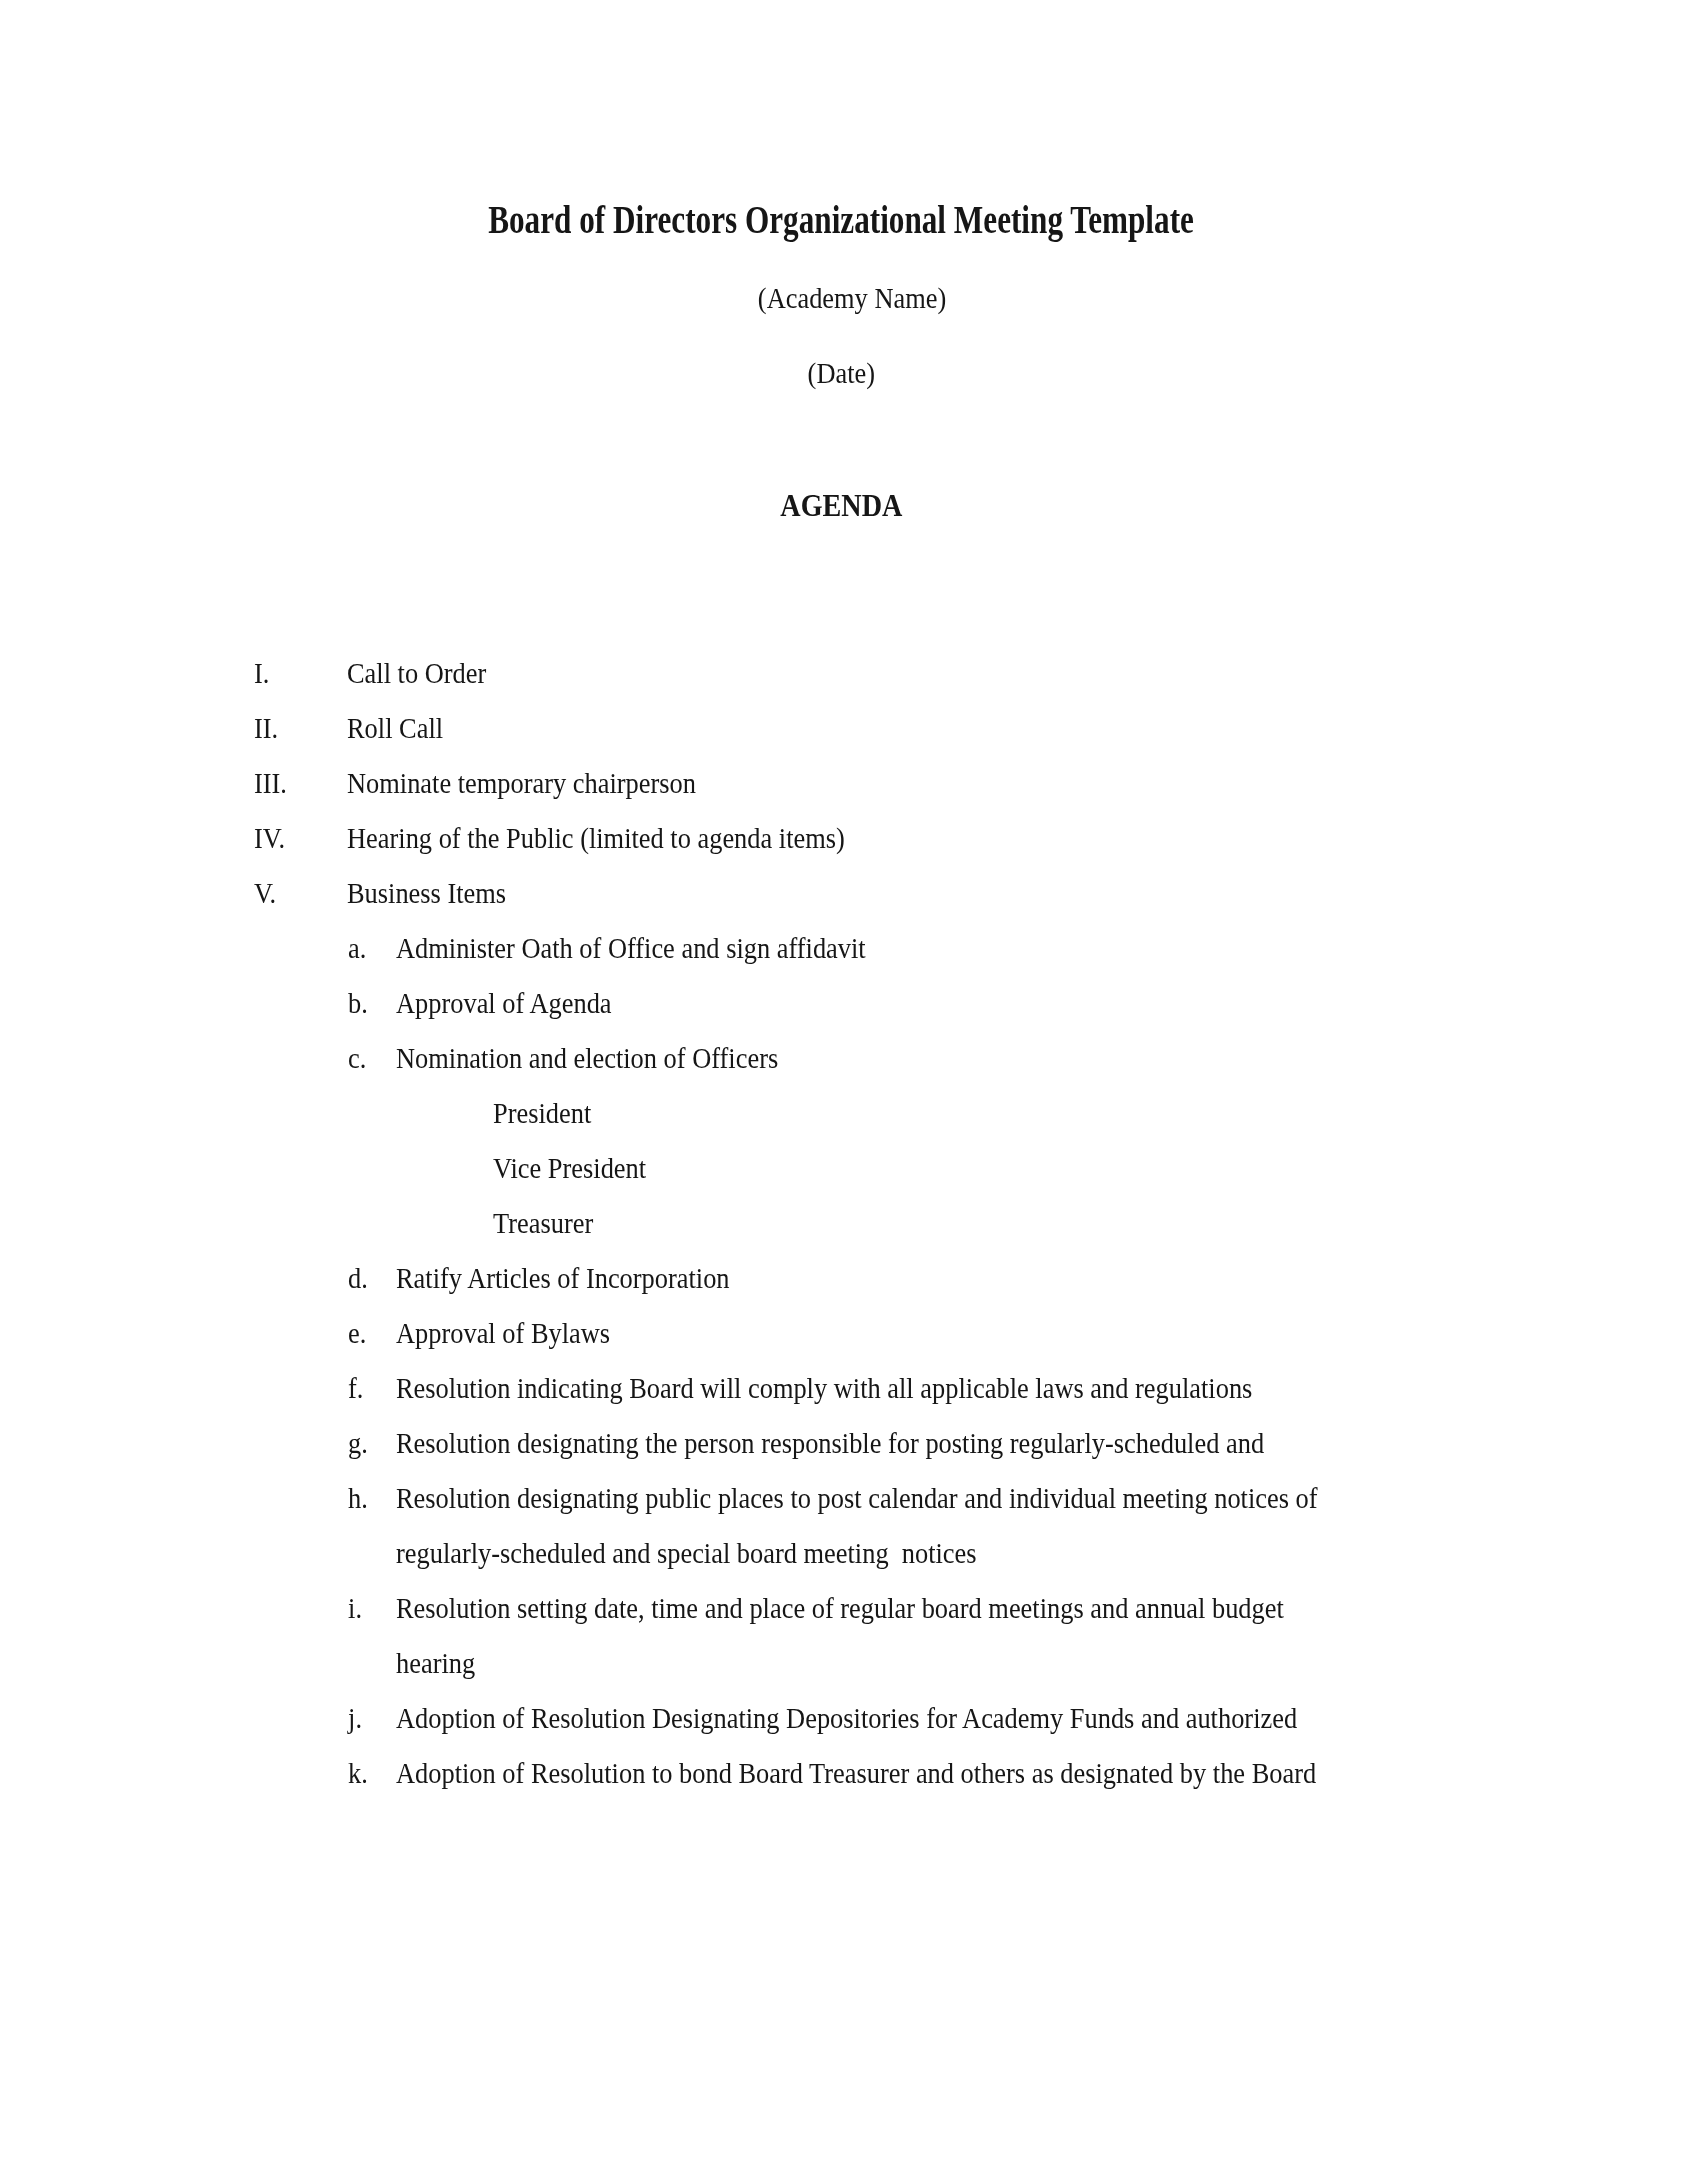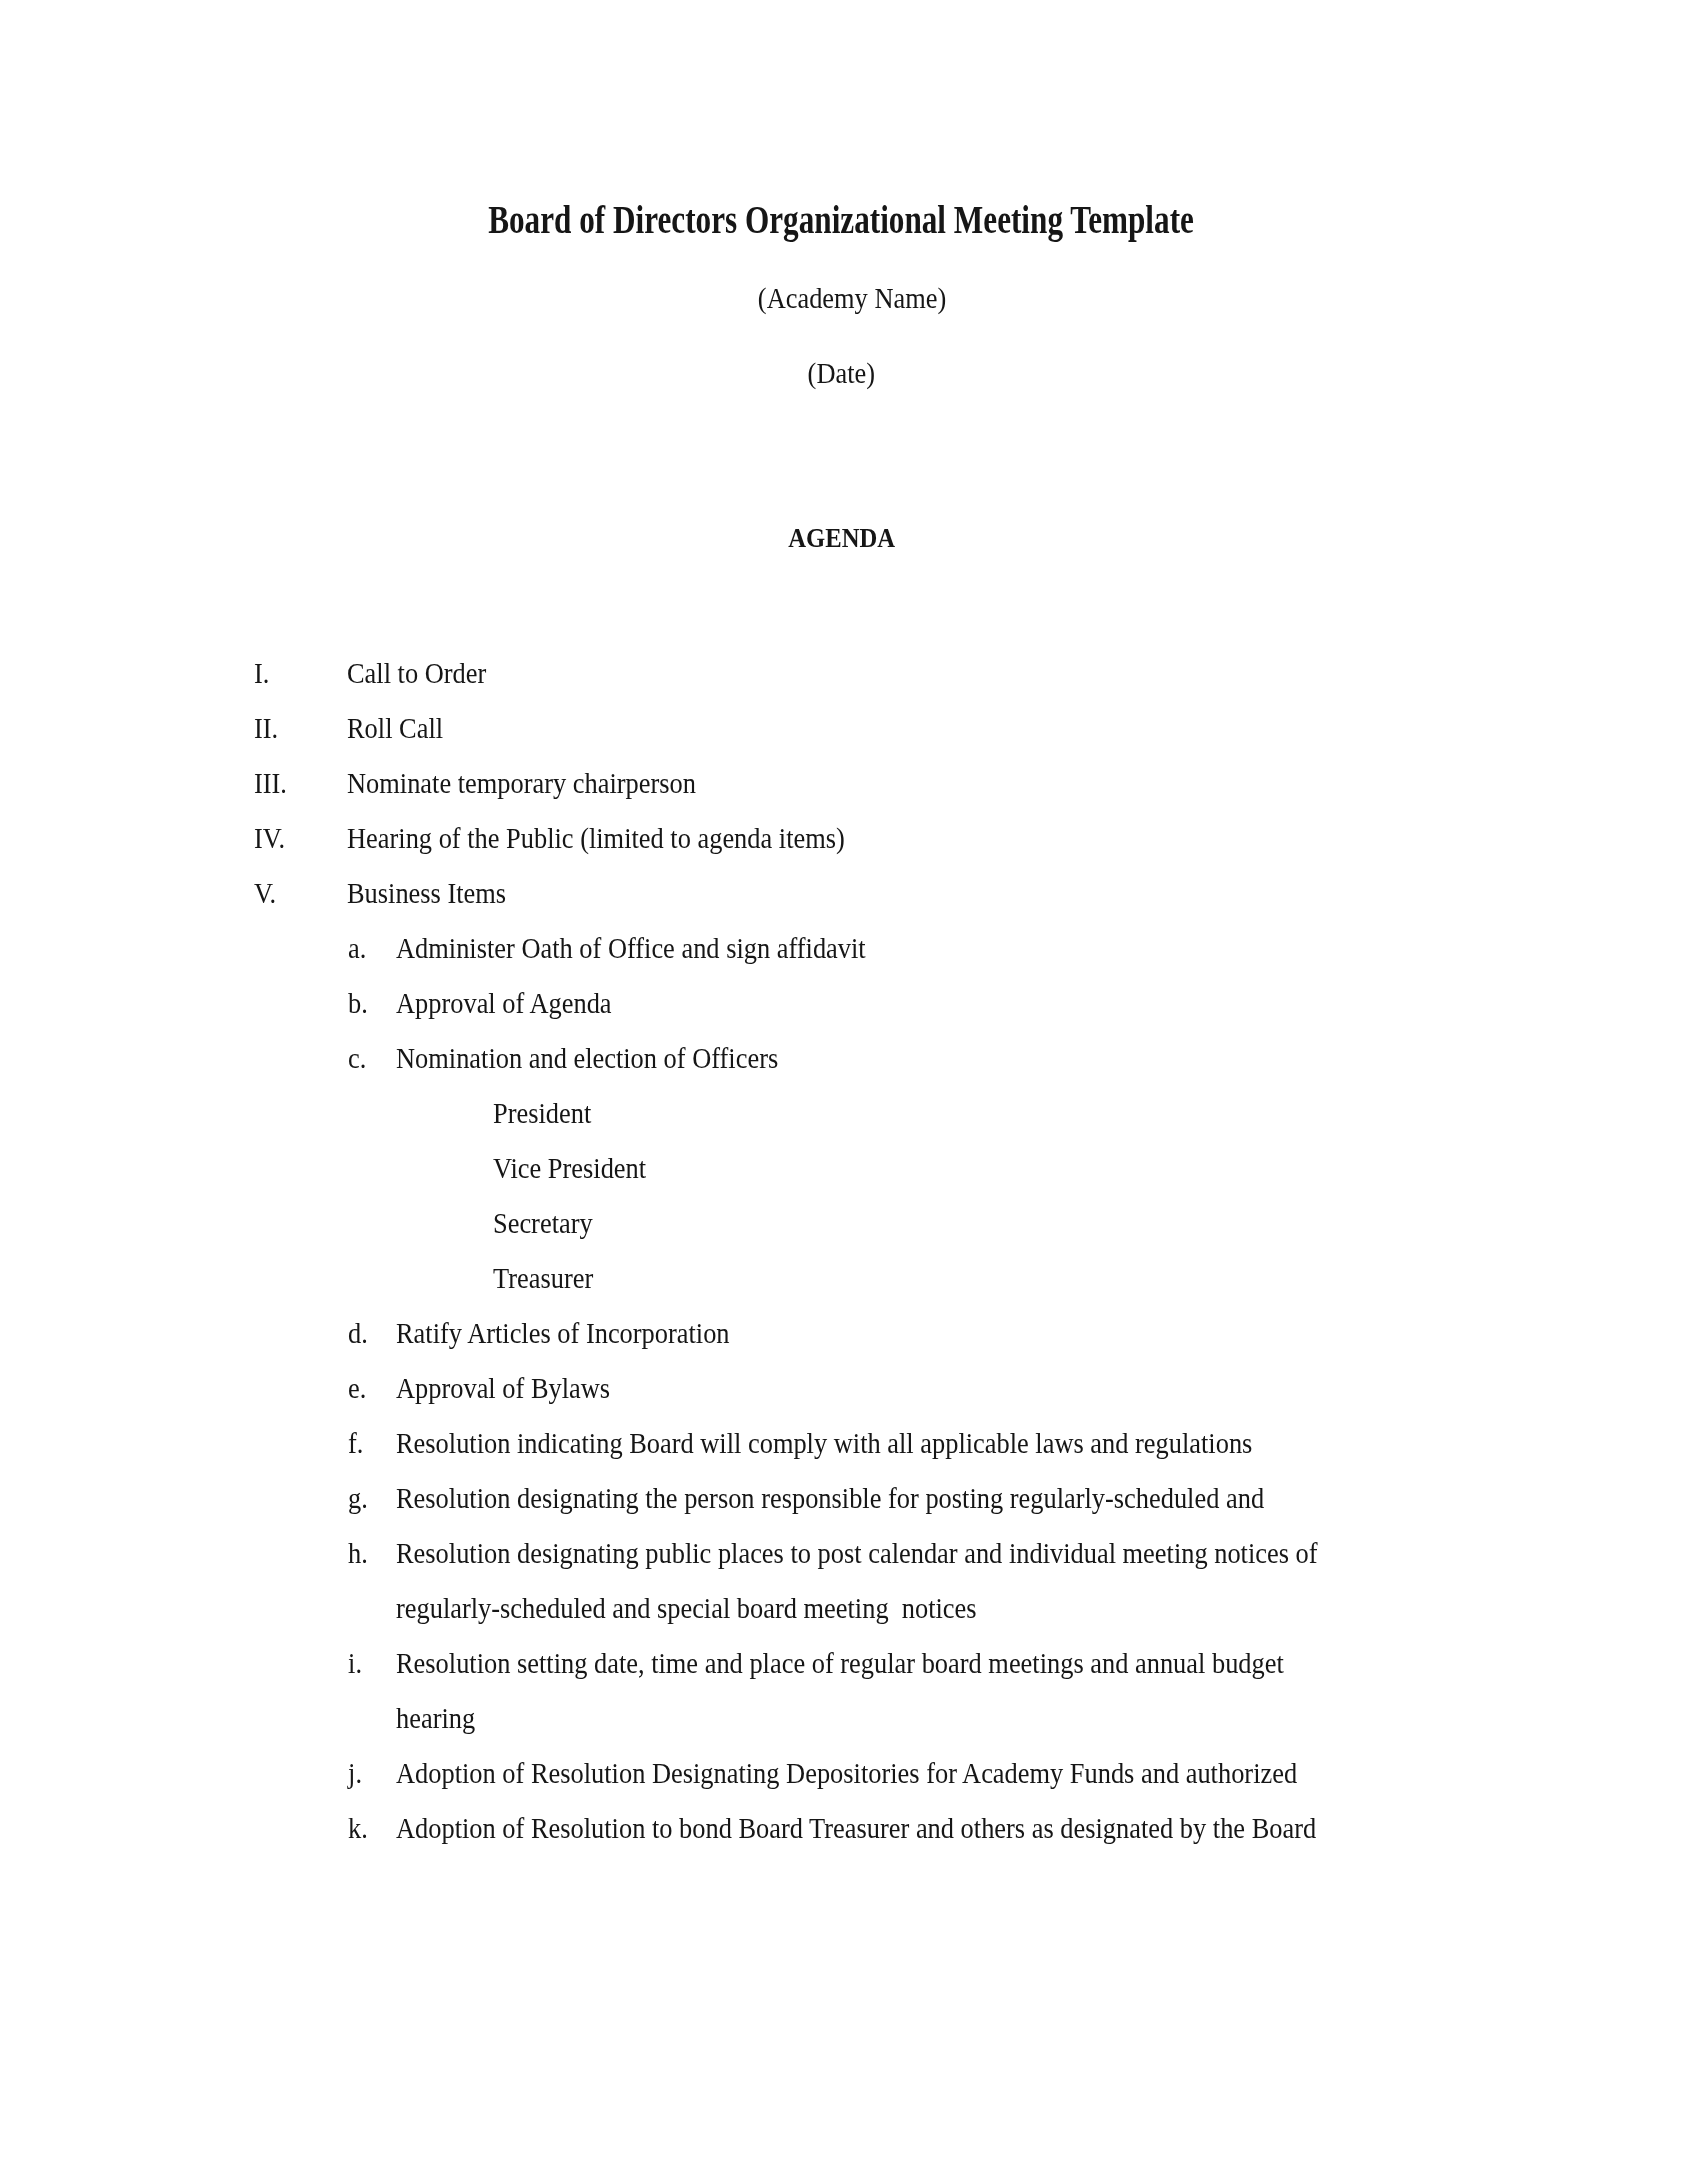"AGENDA" .agenda-head { font-size: 28px -> 32px; top: 524px -> 489px }
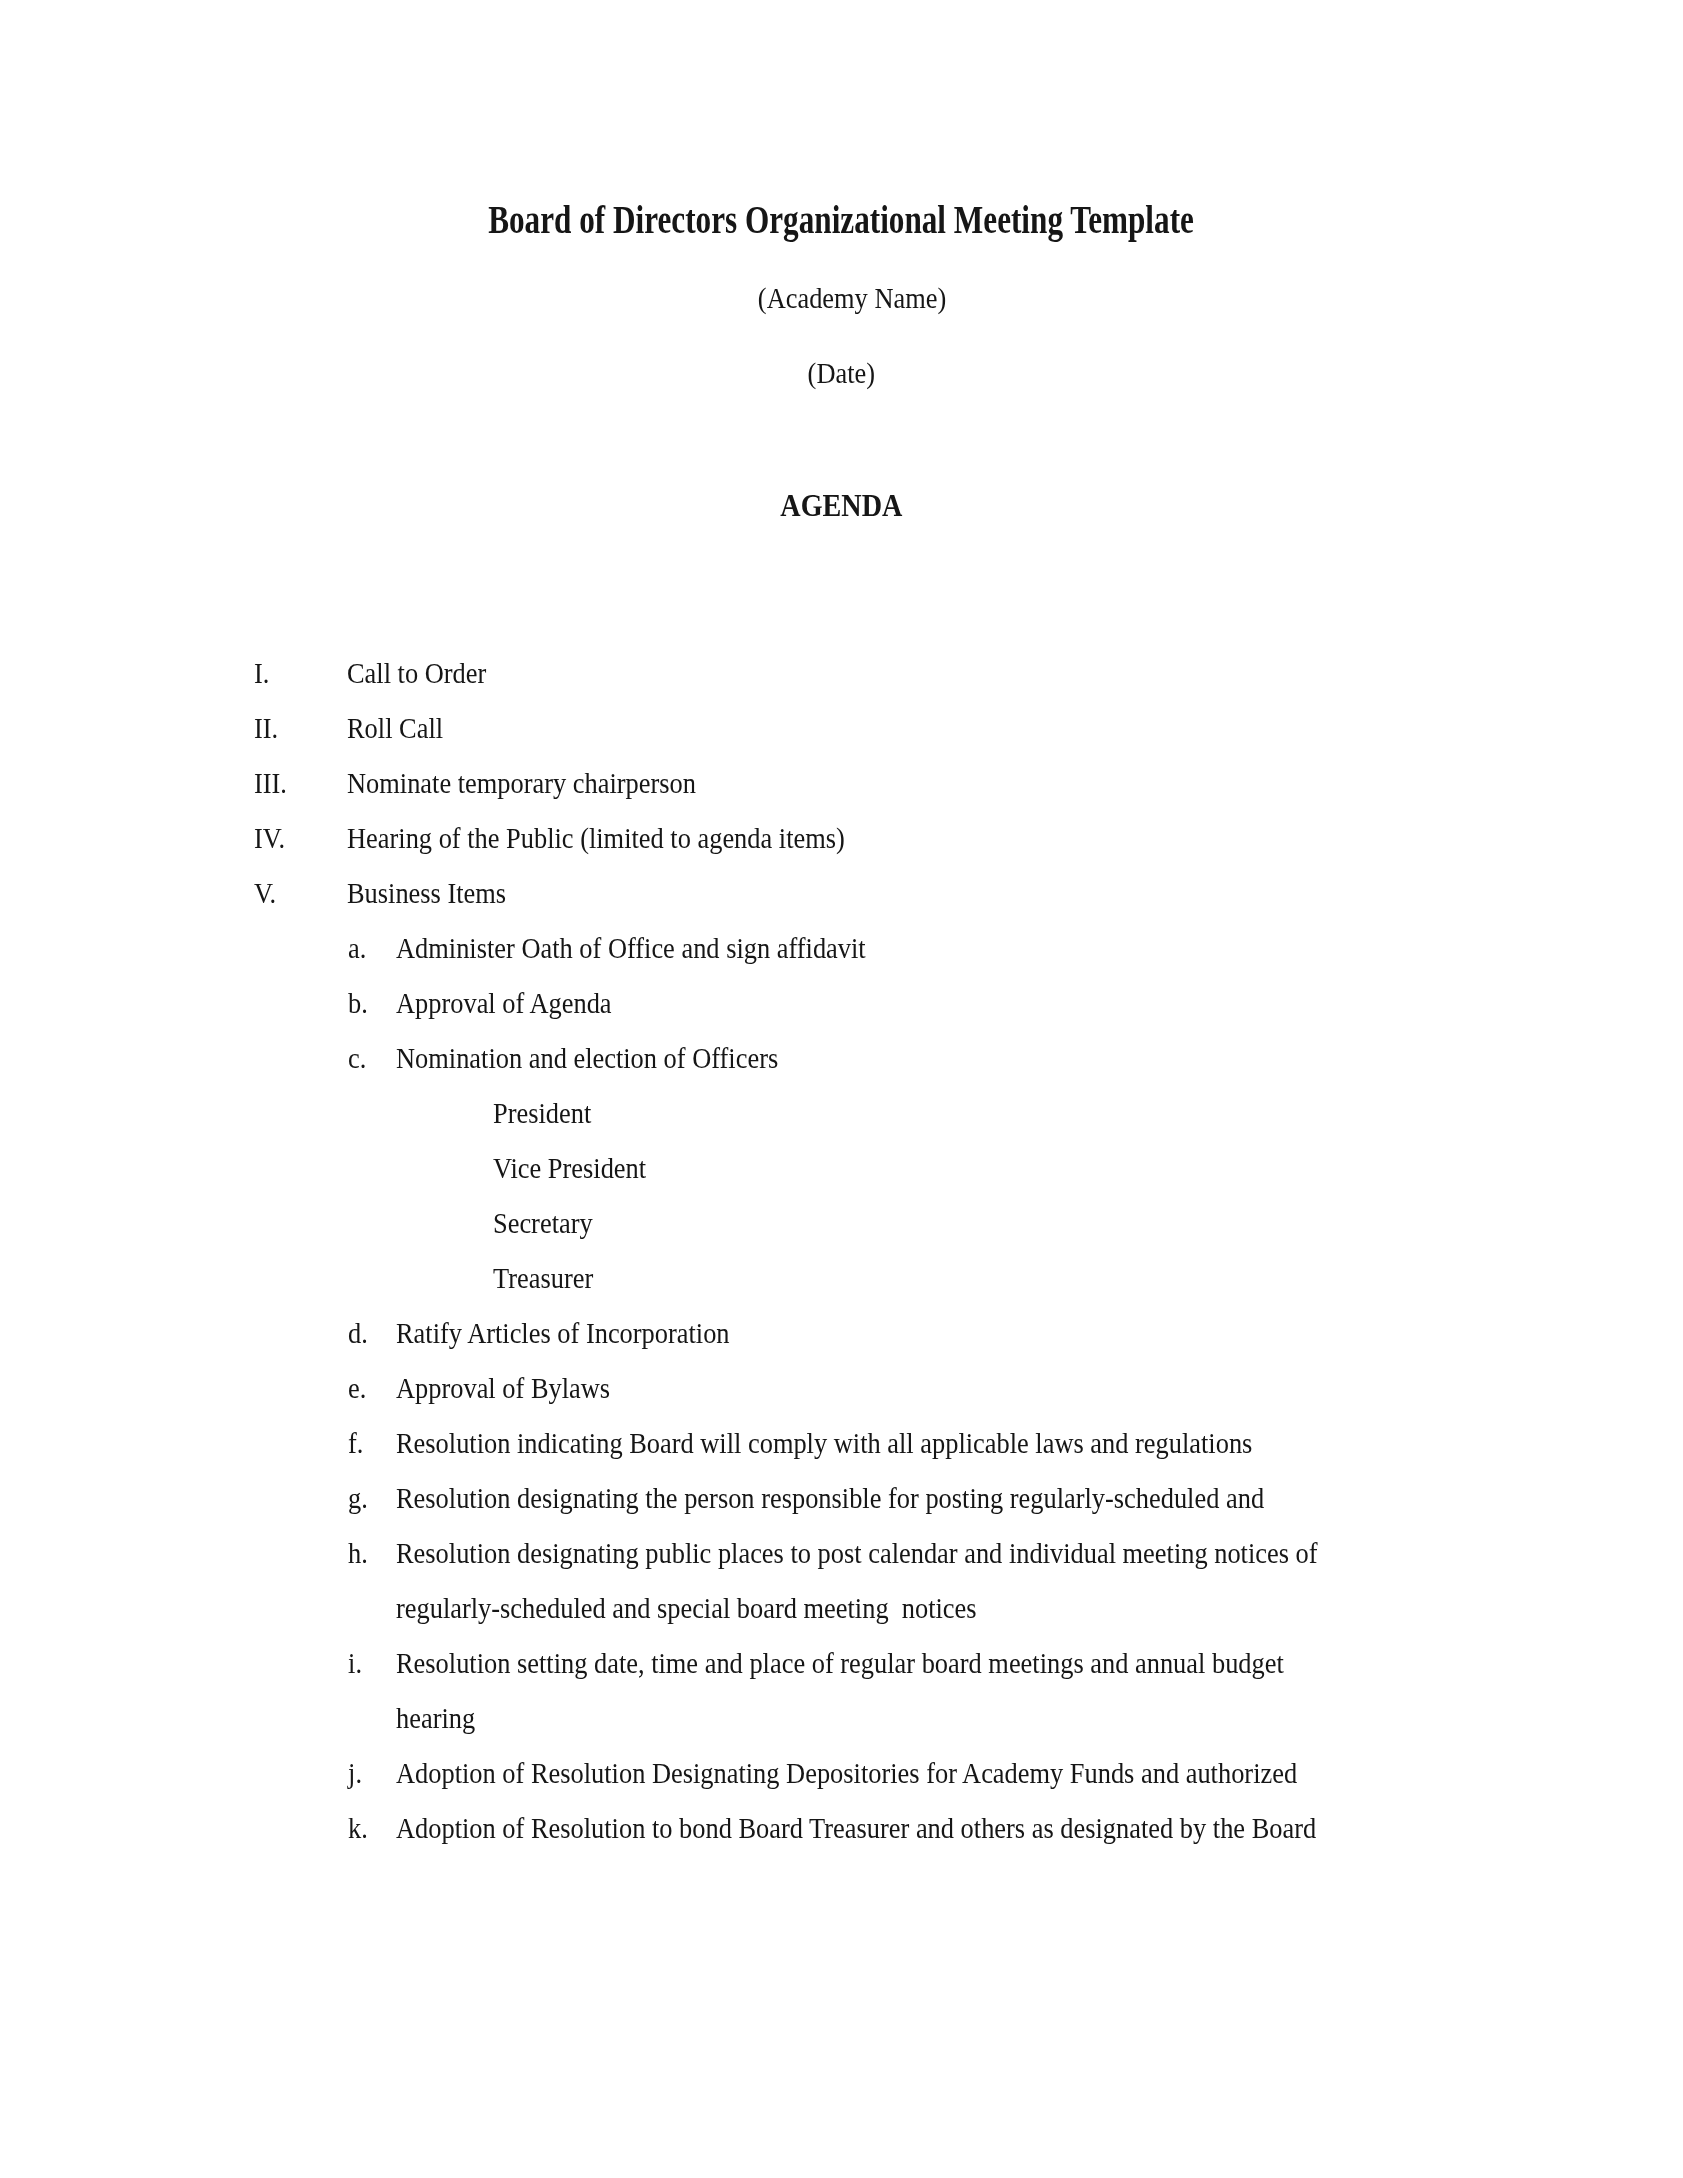"Secretary" div.row { html: <div> <span>Secretary</span> </div> -> none }
